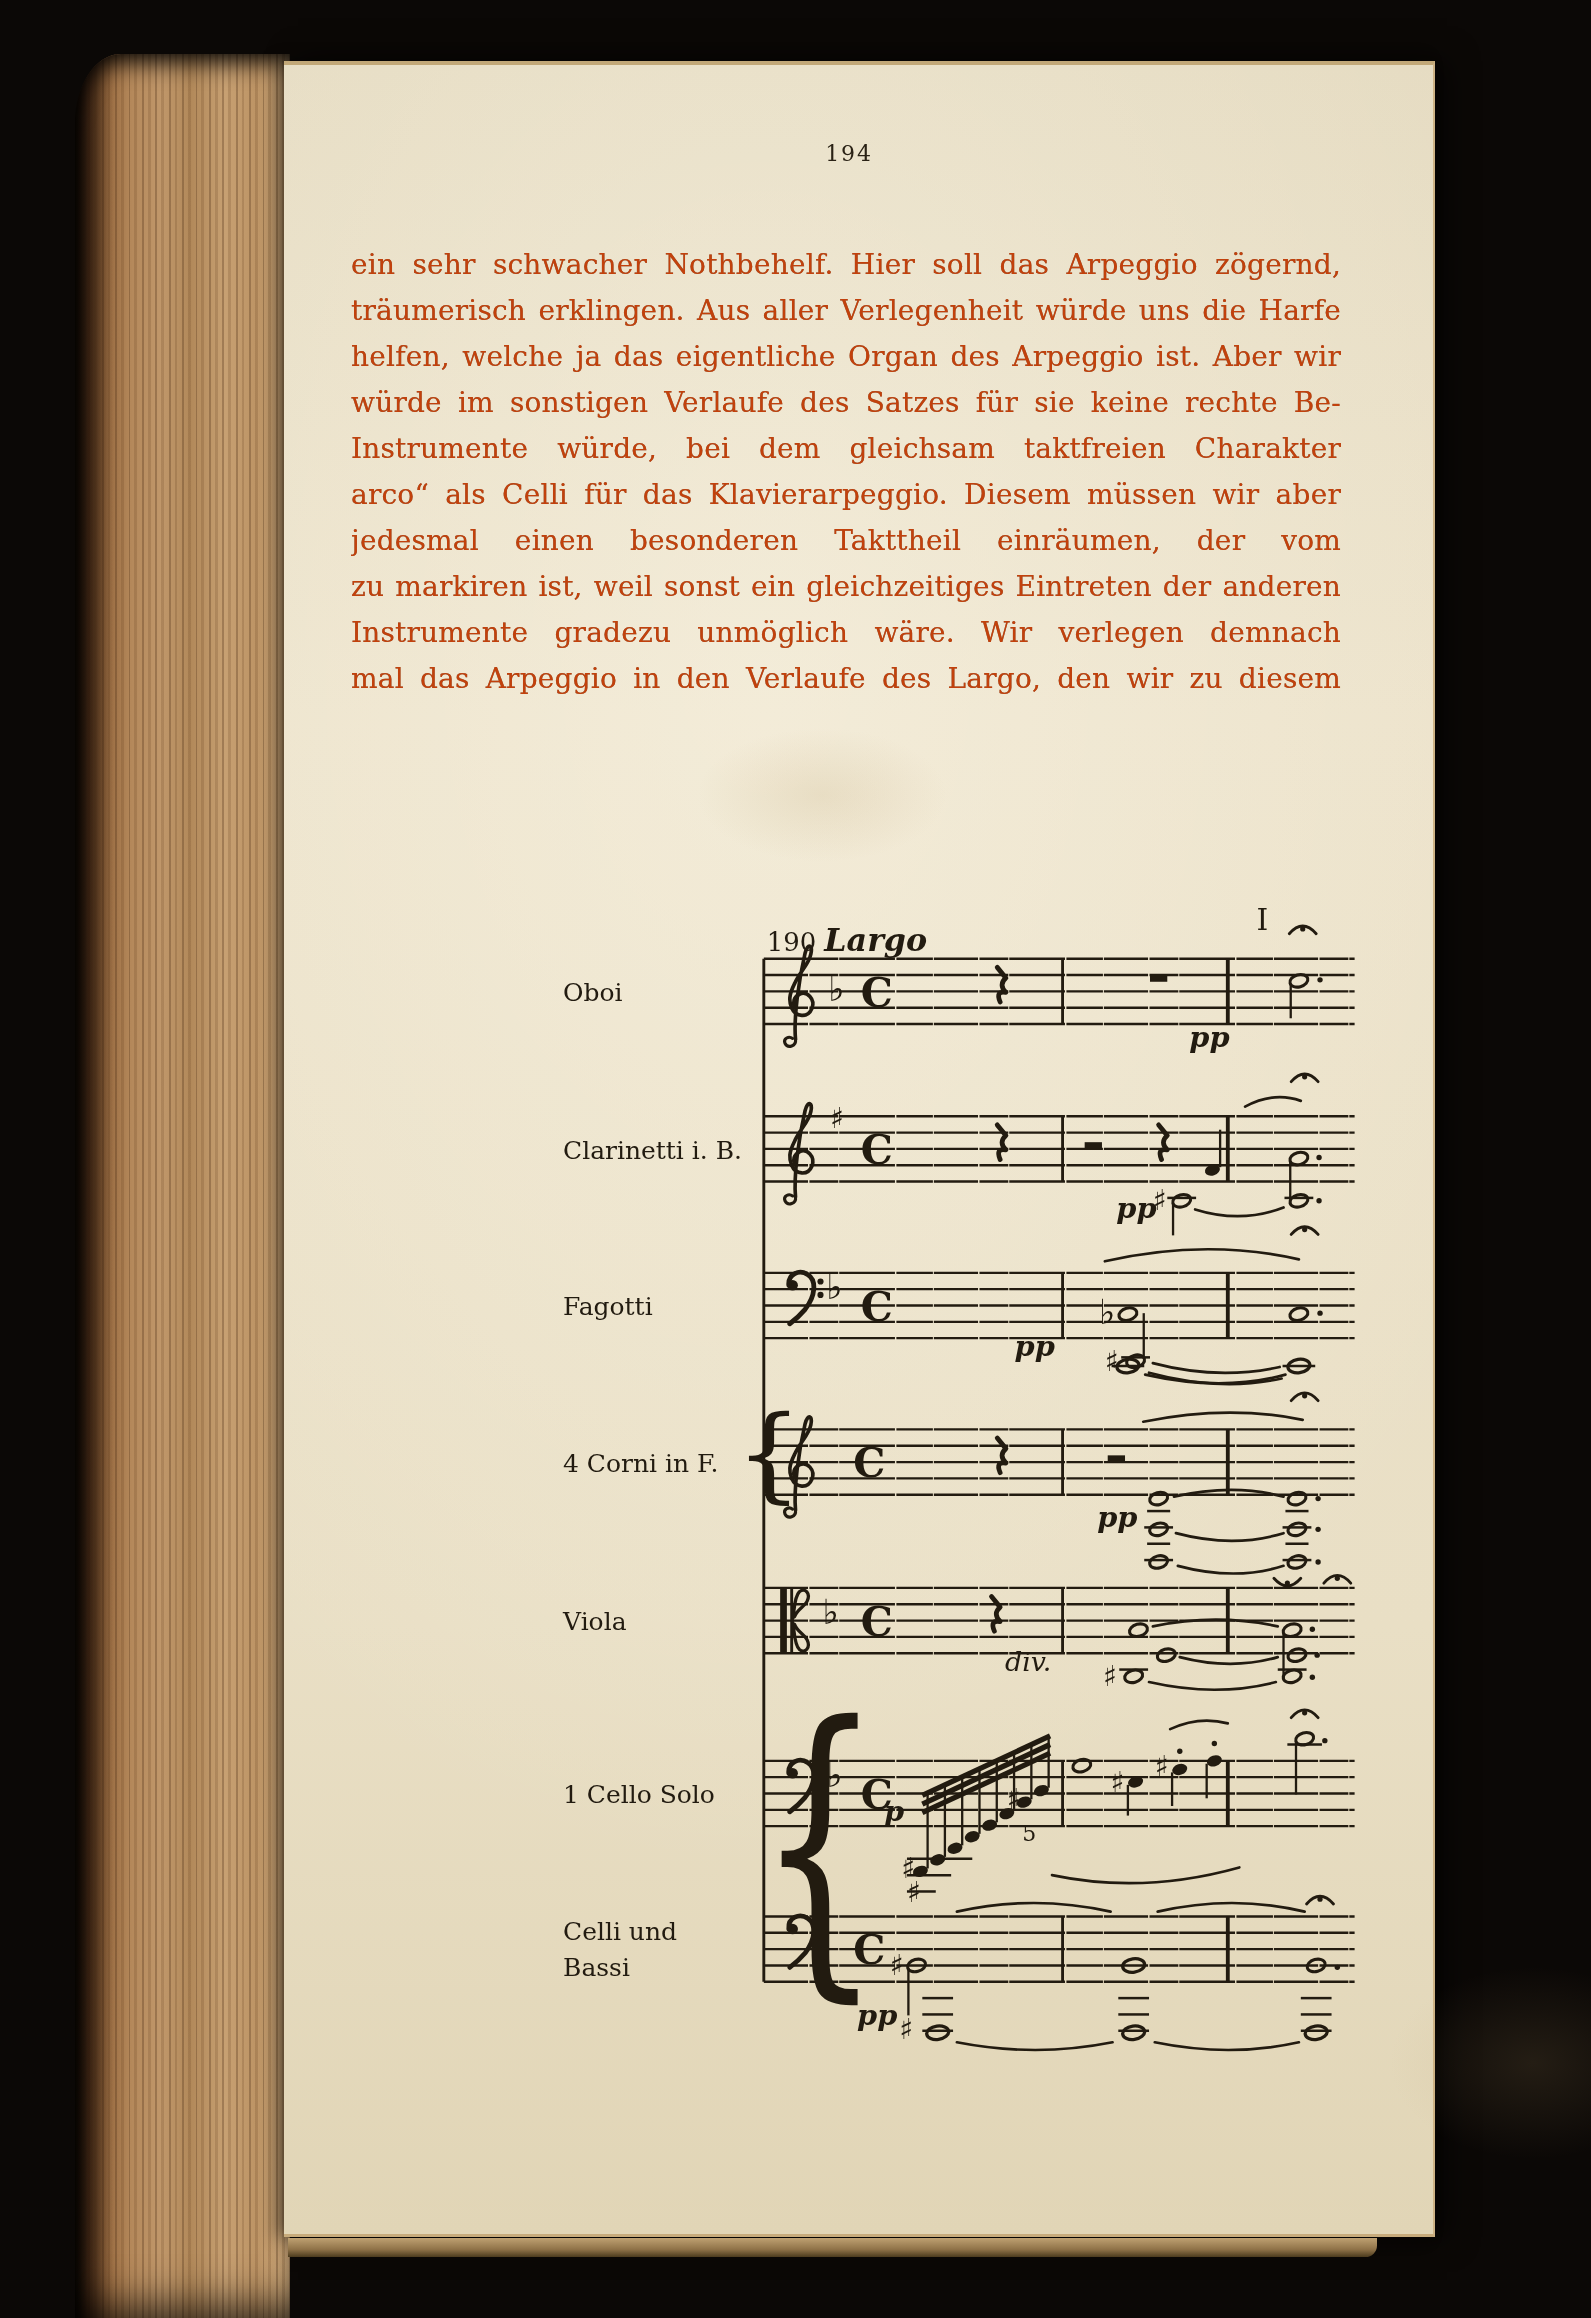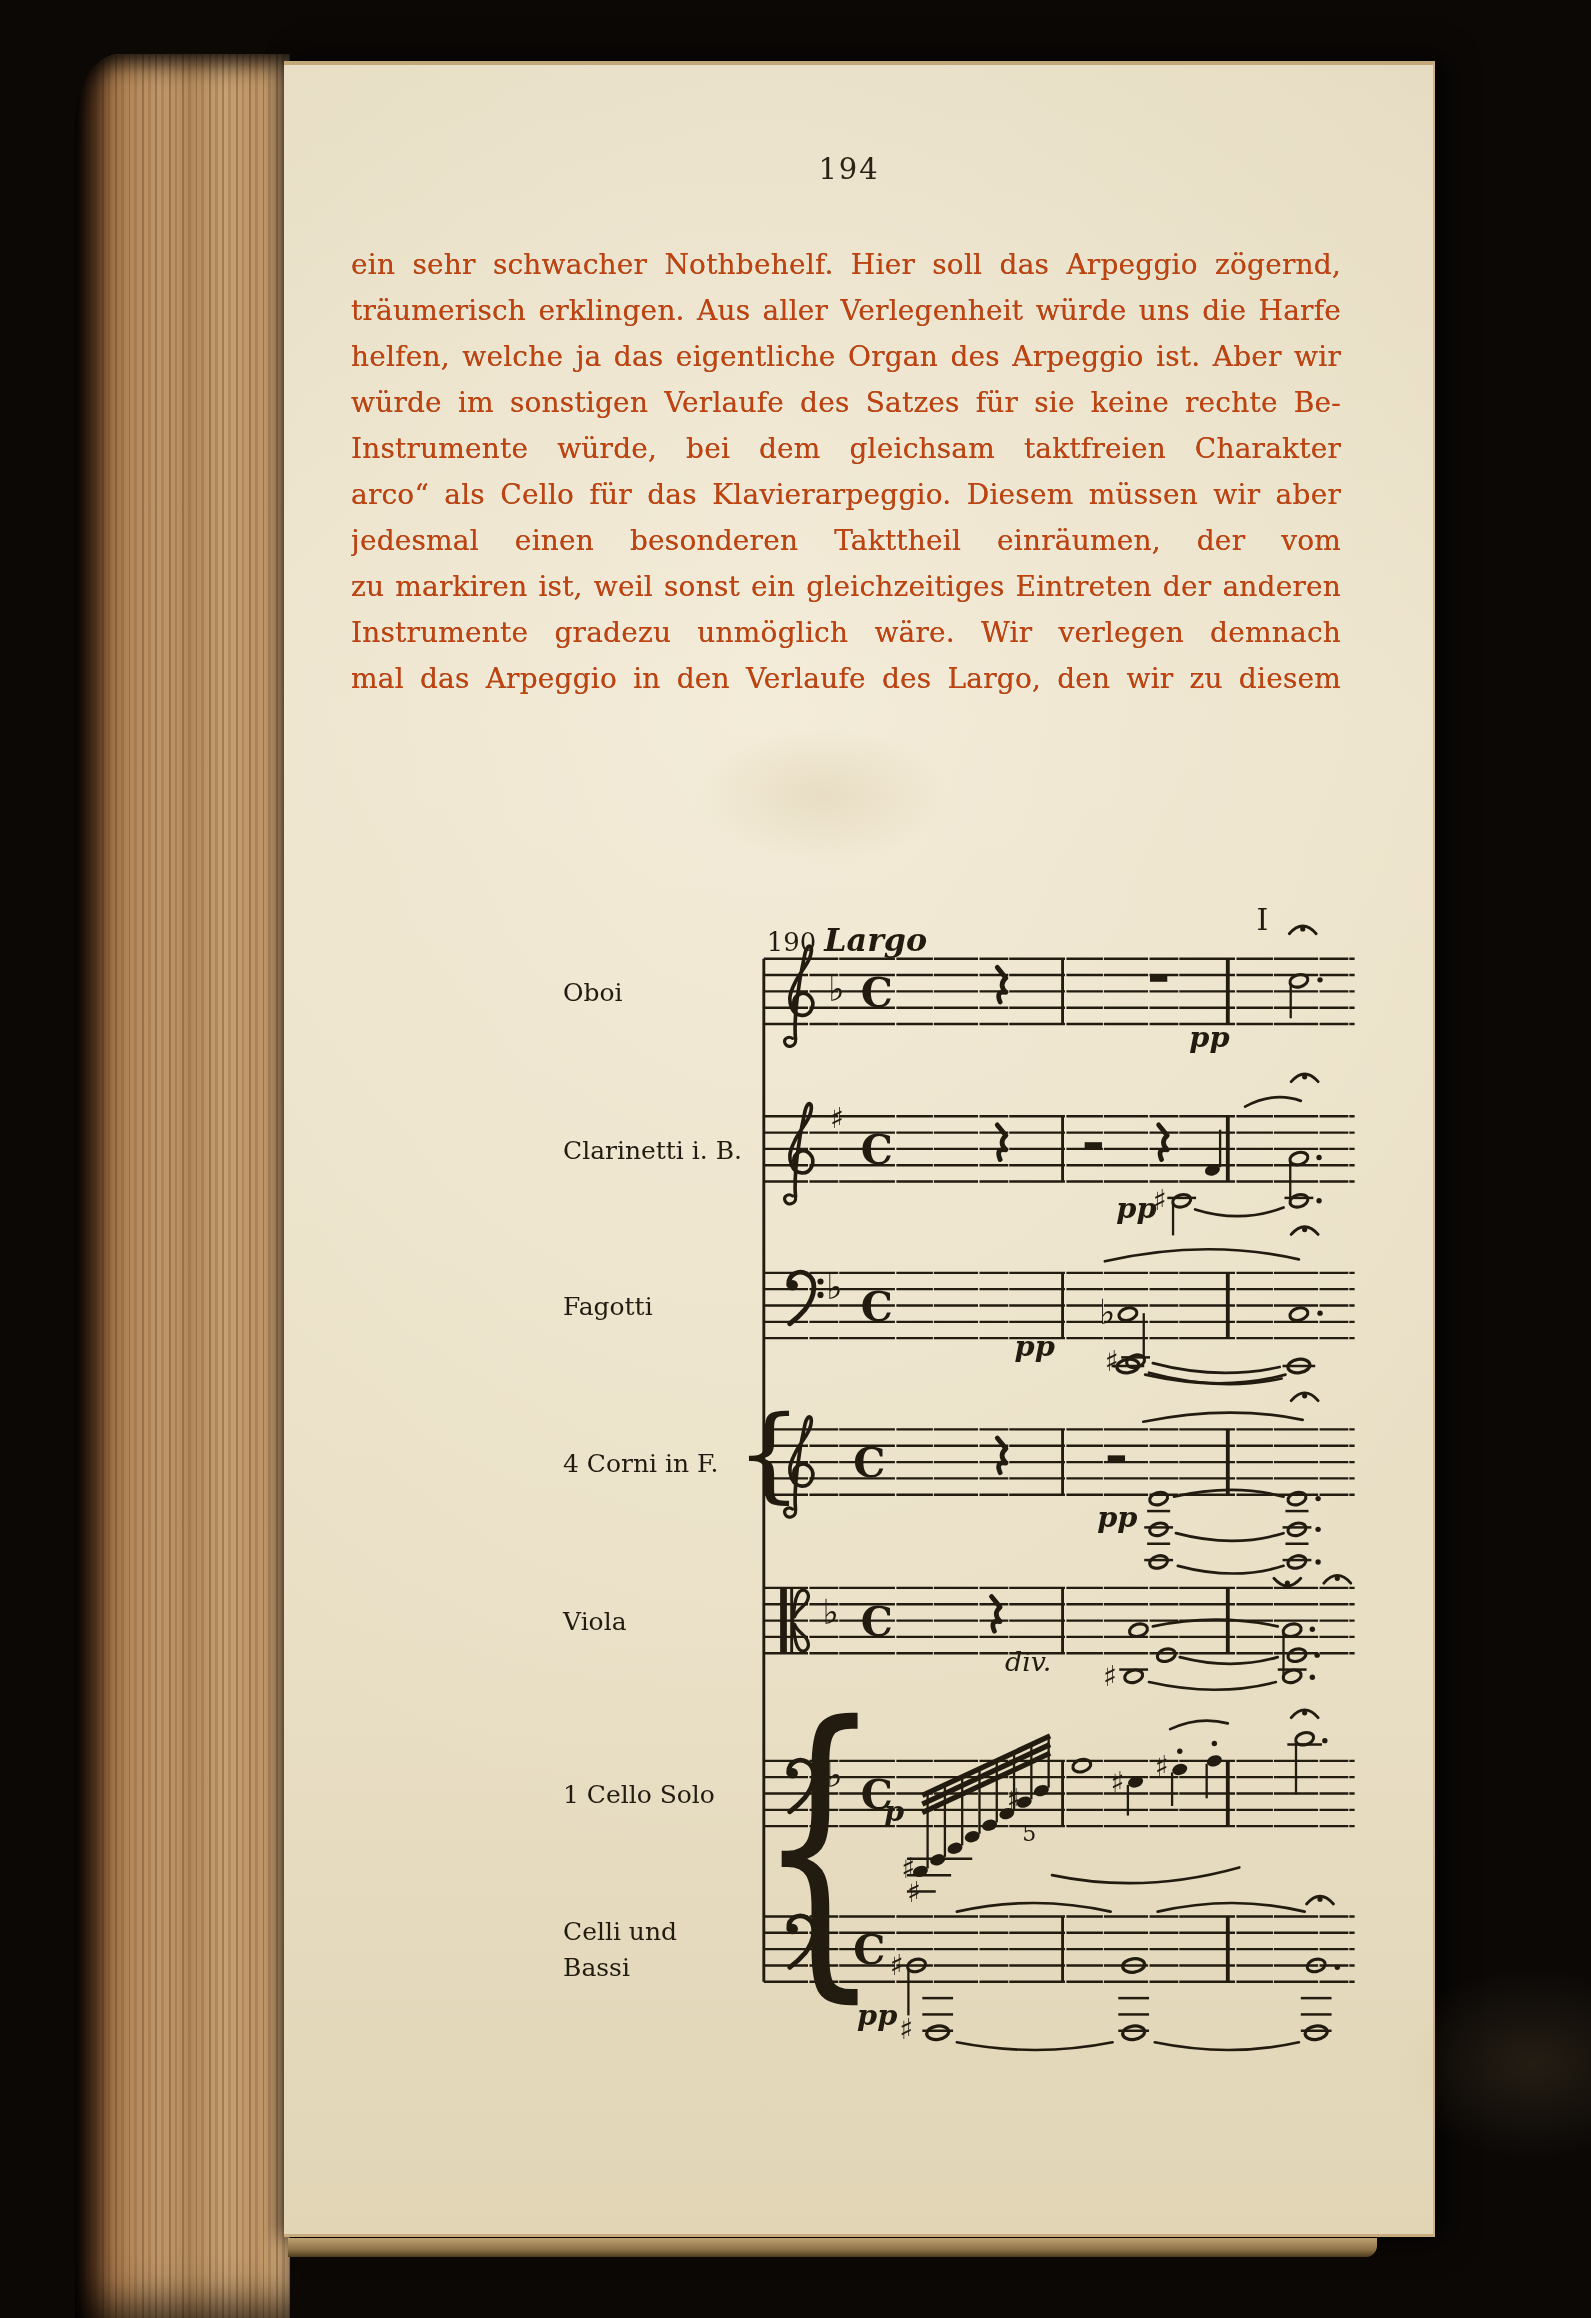"194" .page-number { font-size: 29px -> 22px; top: 152px -> 141px }
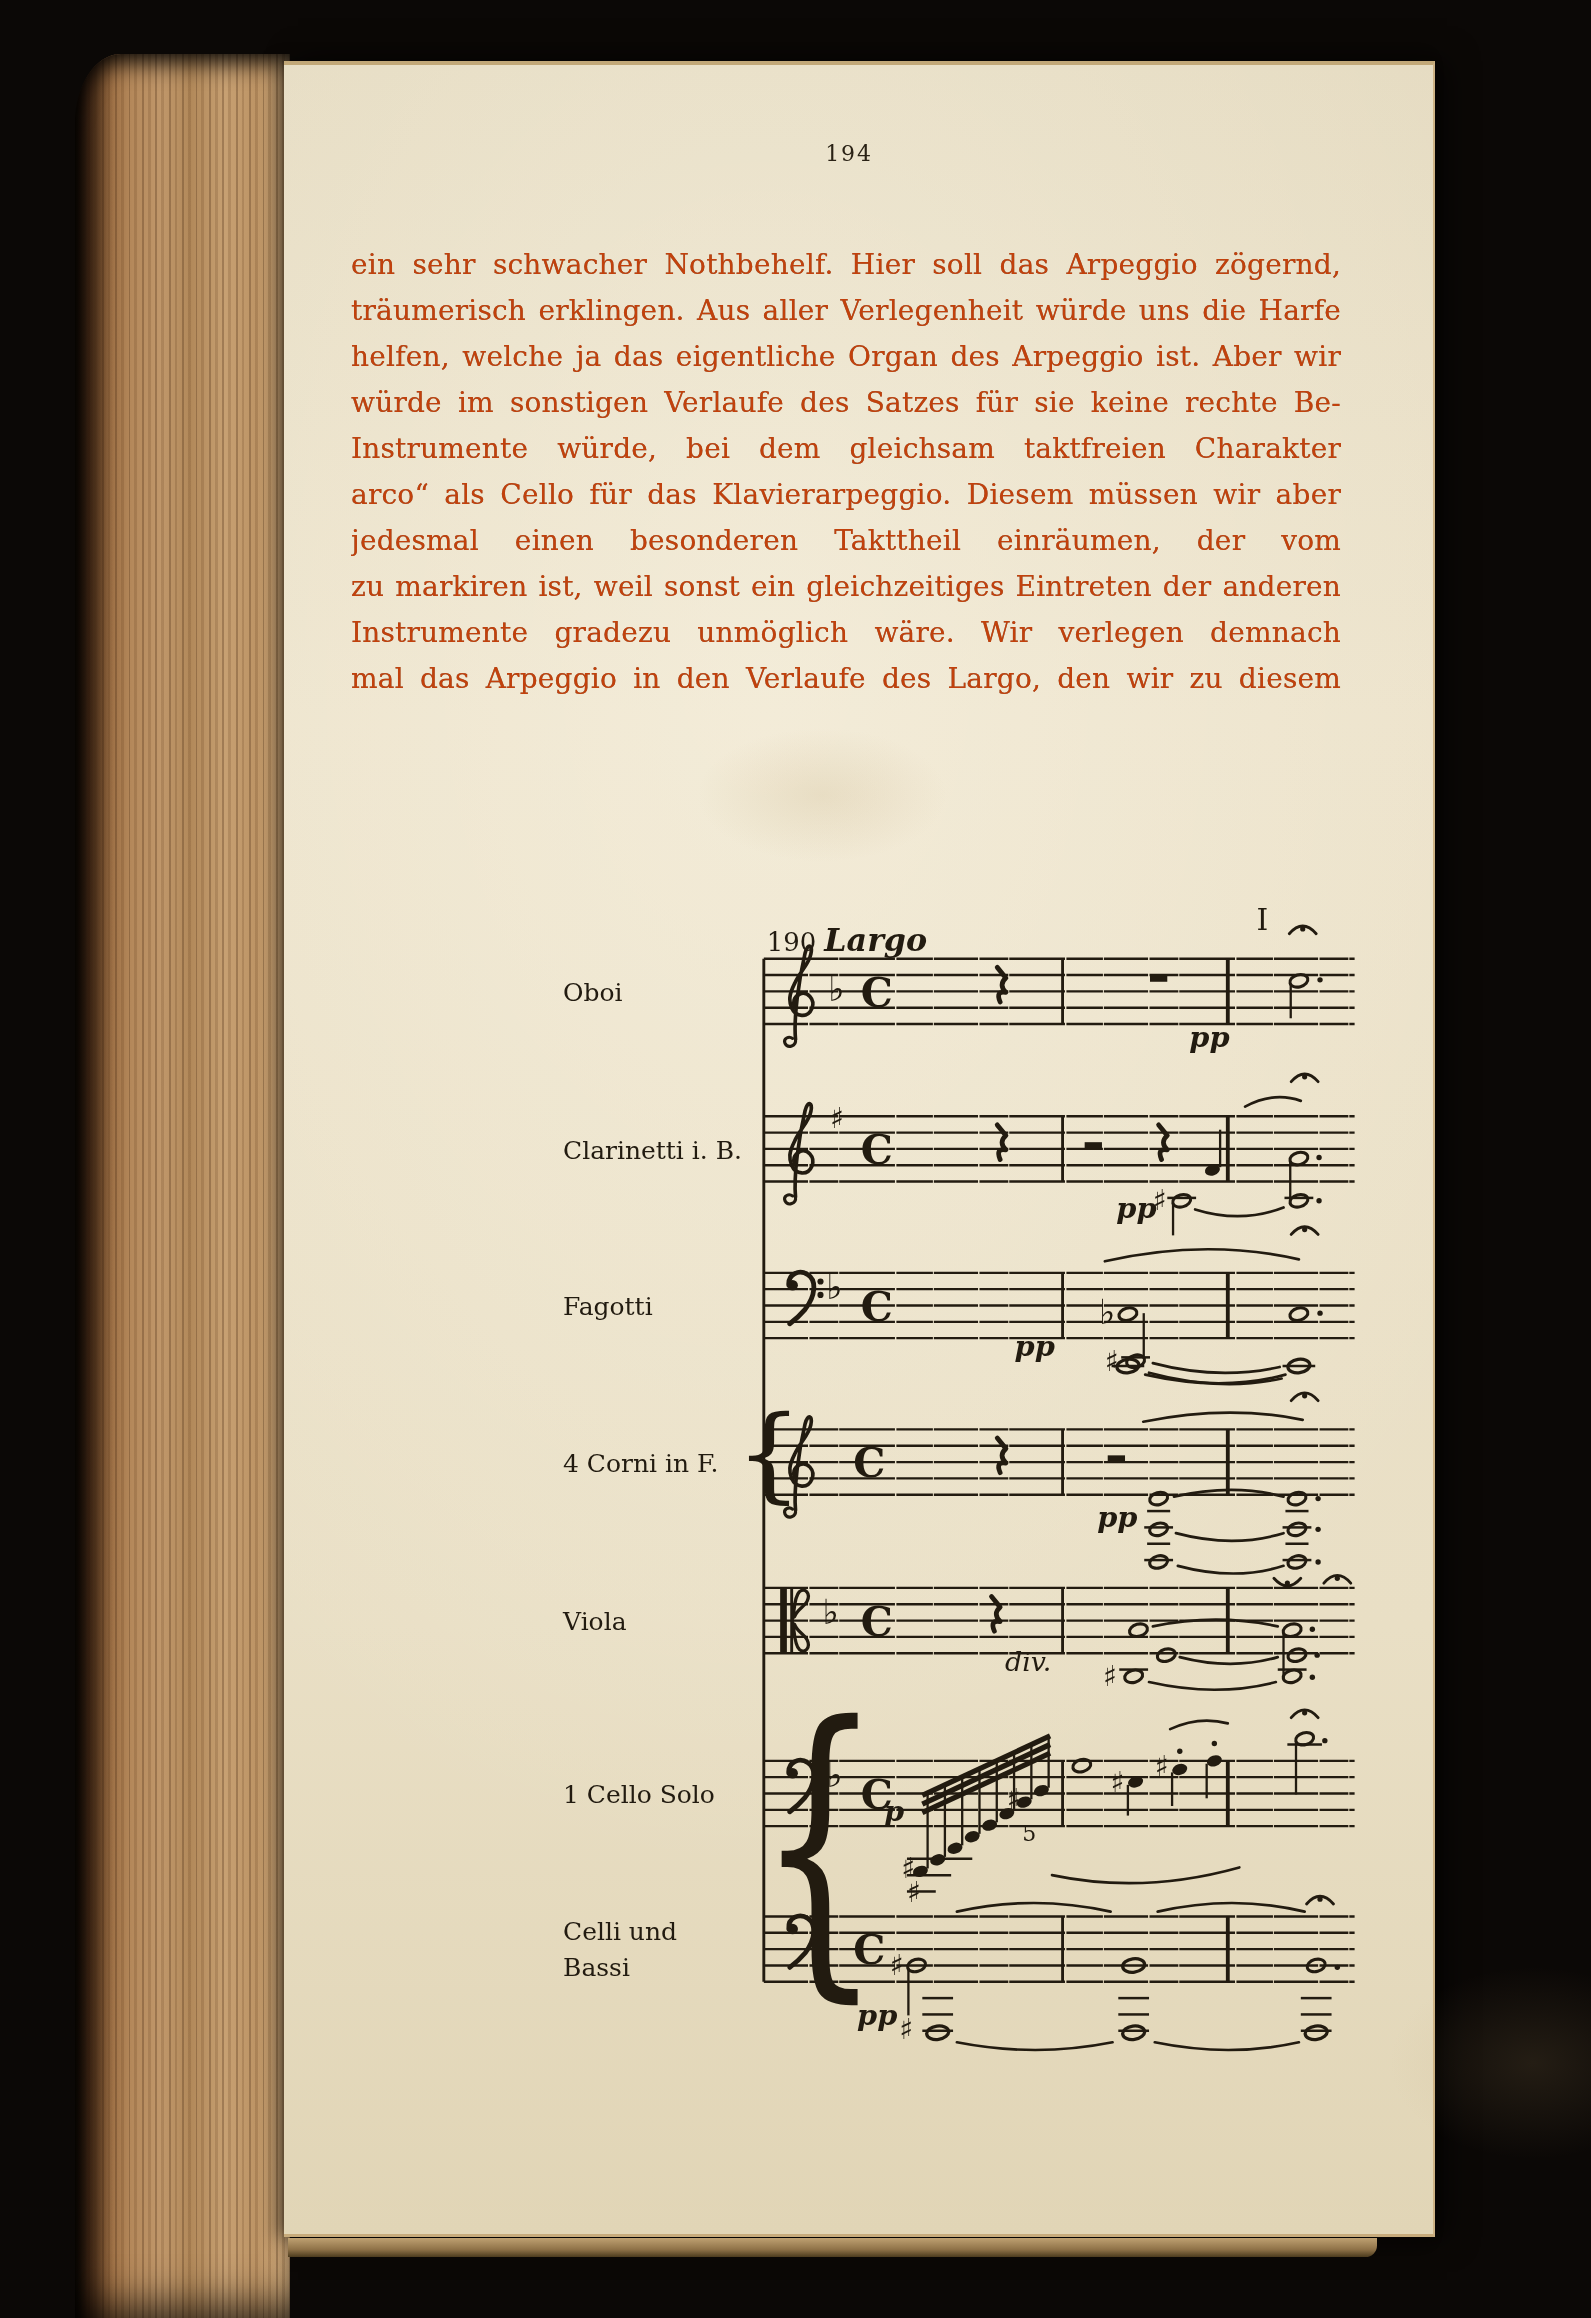"arco“ als Cello für das" div.text-line { text: Cello -> Celli }
